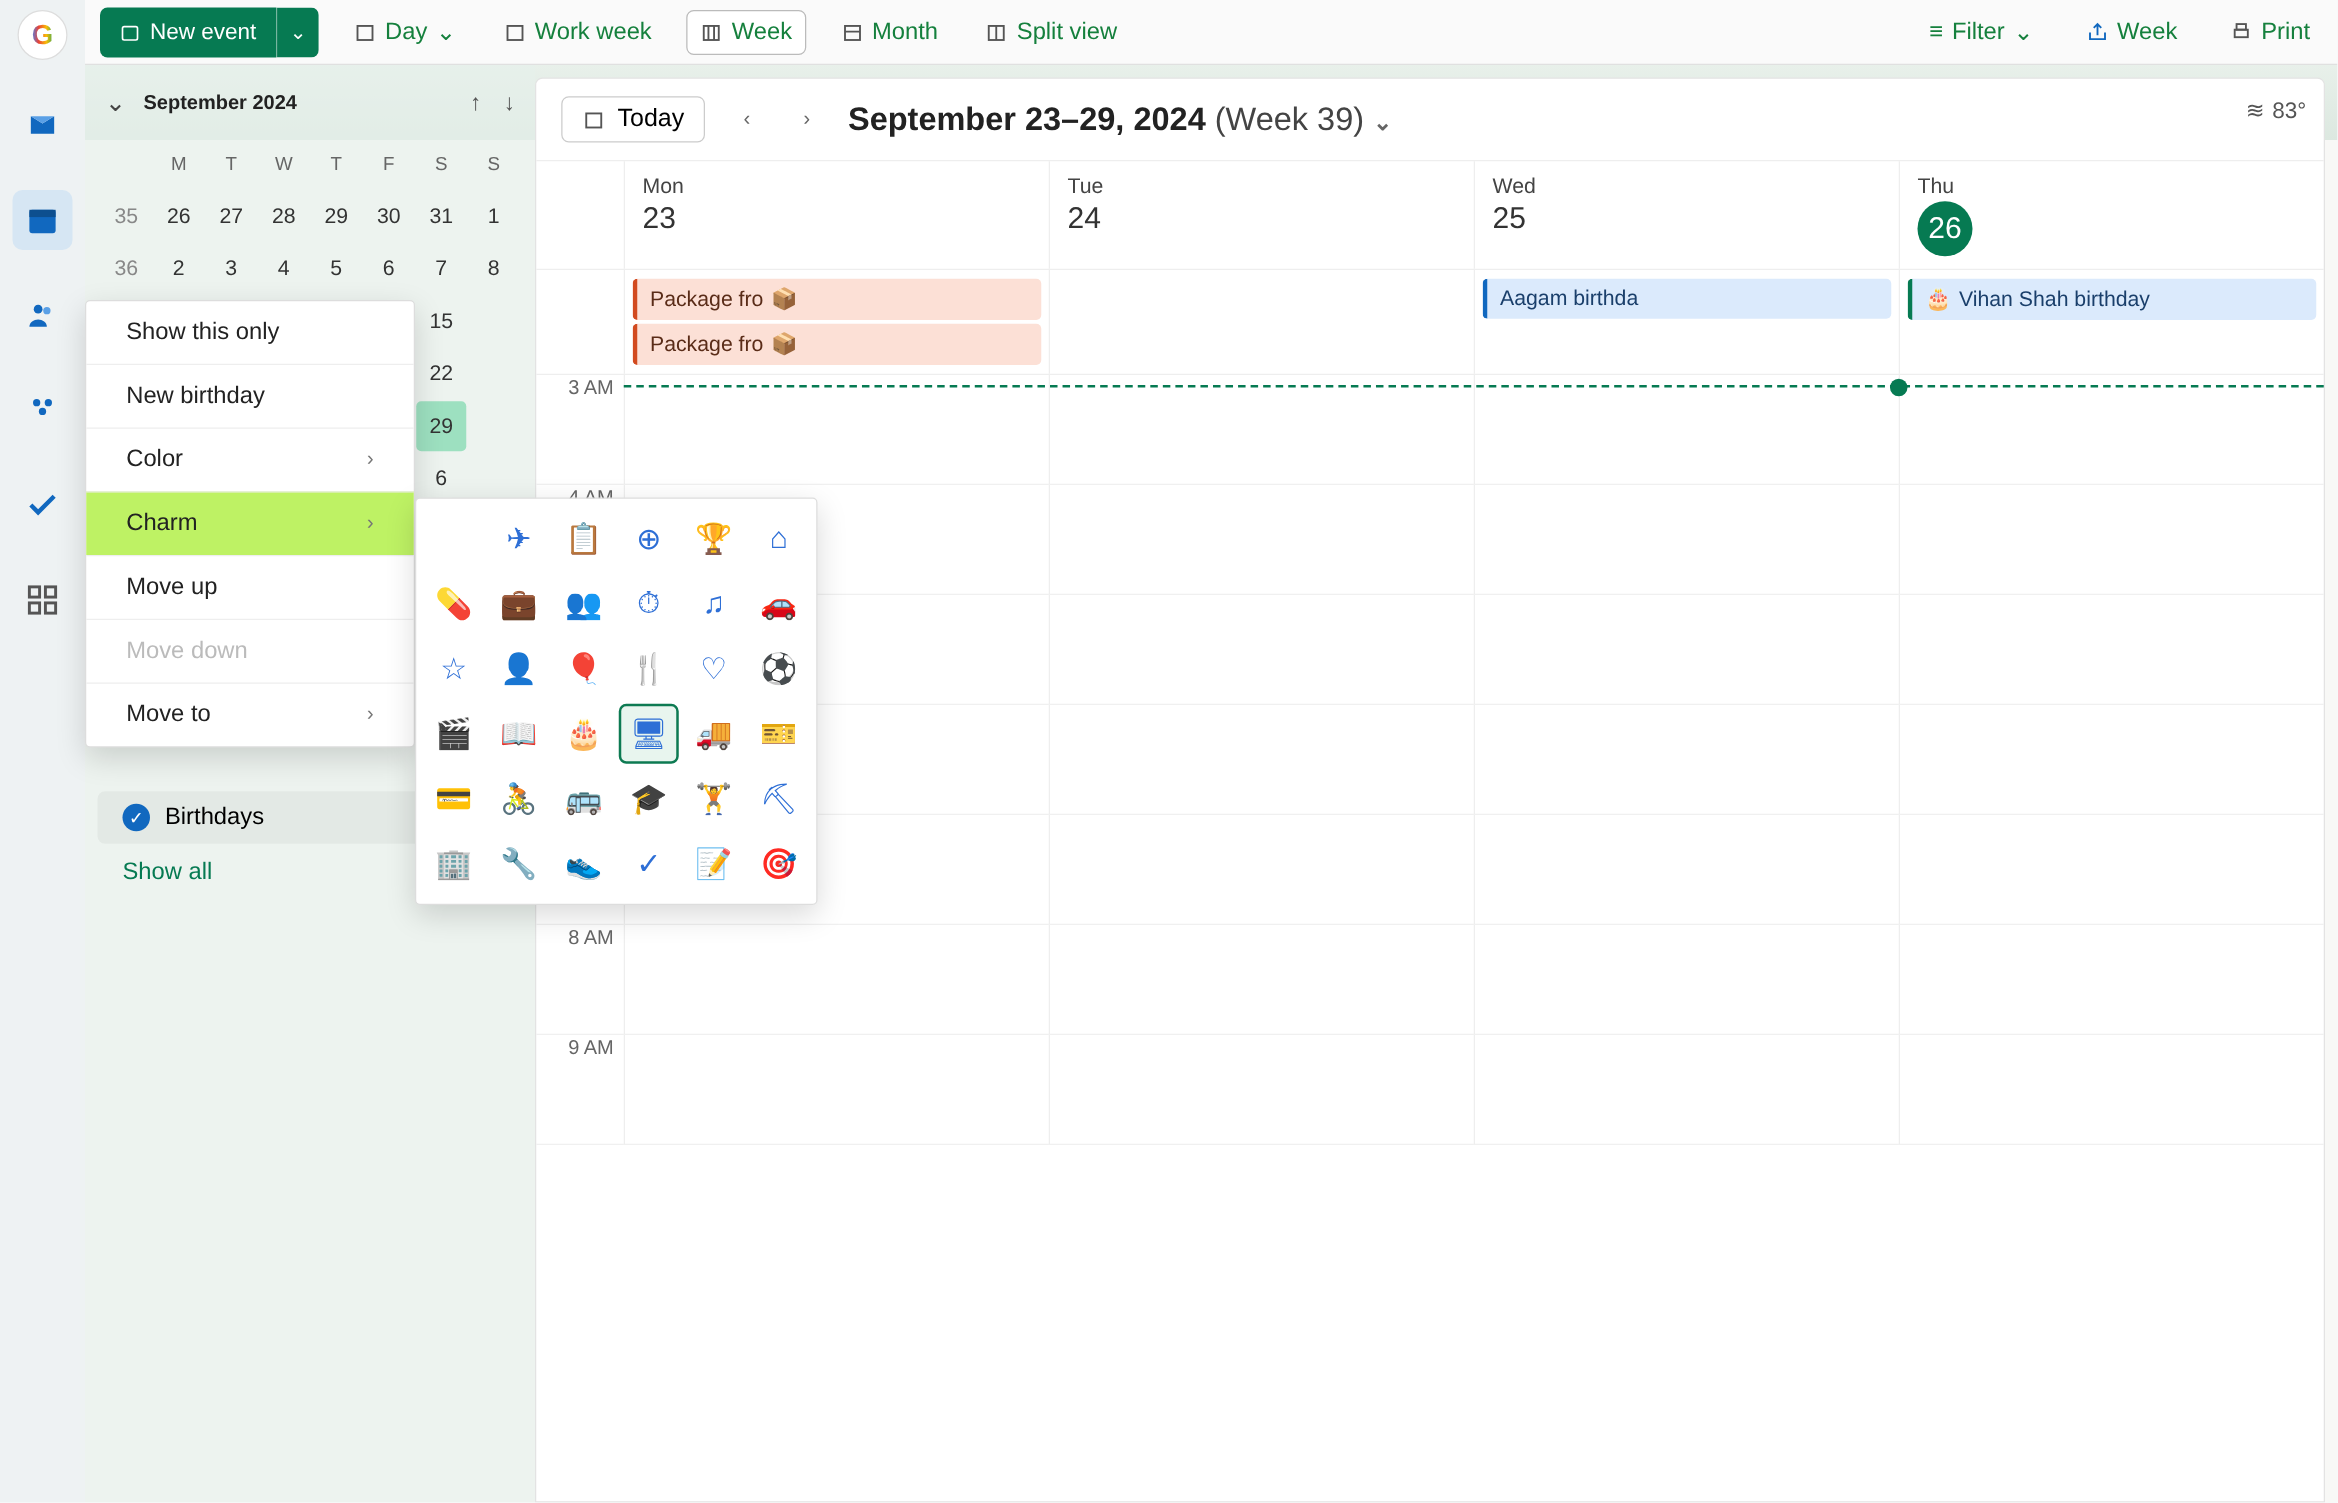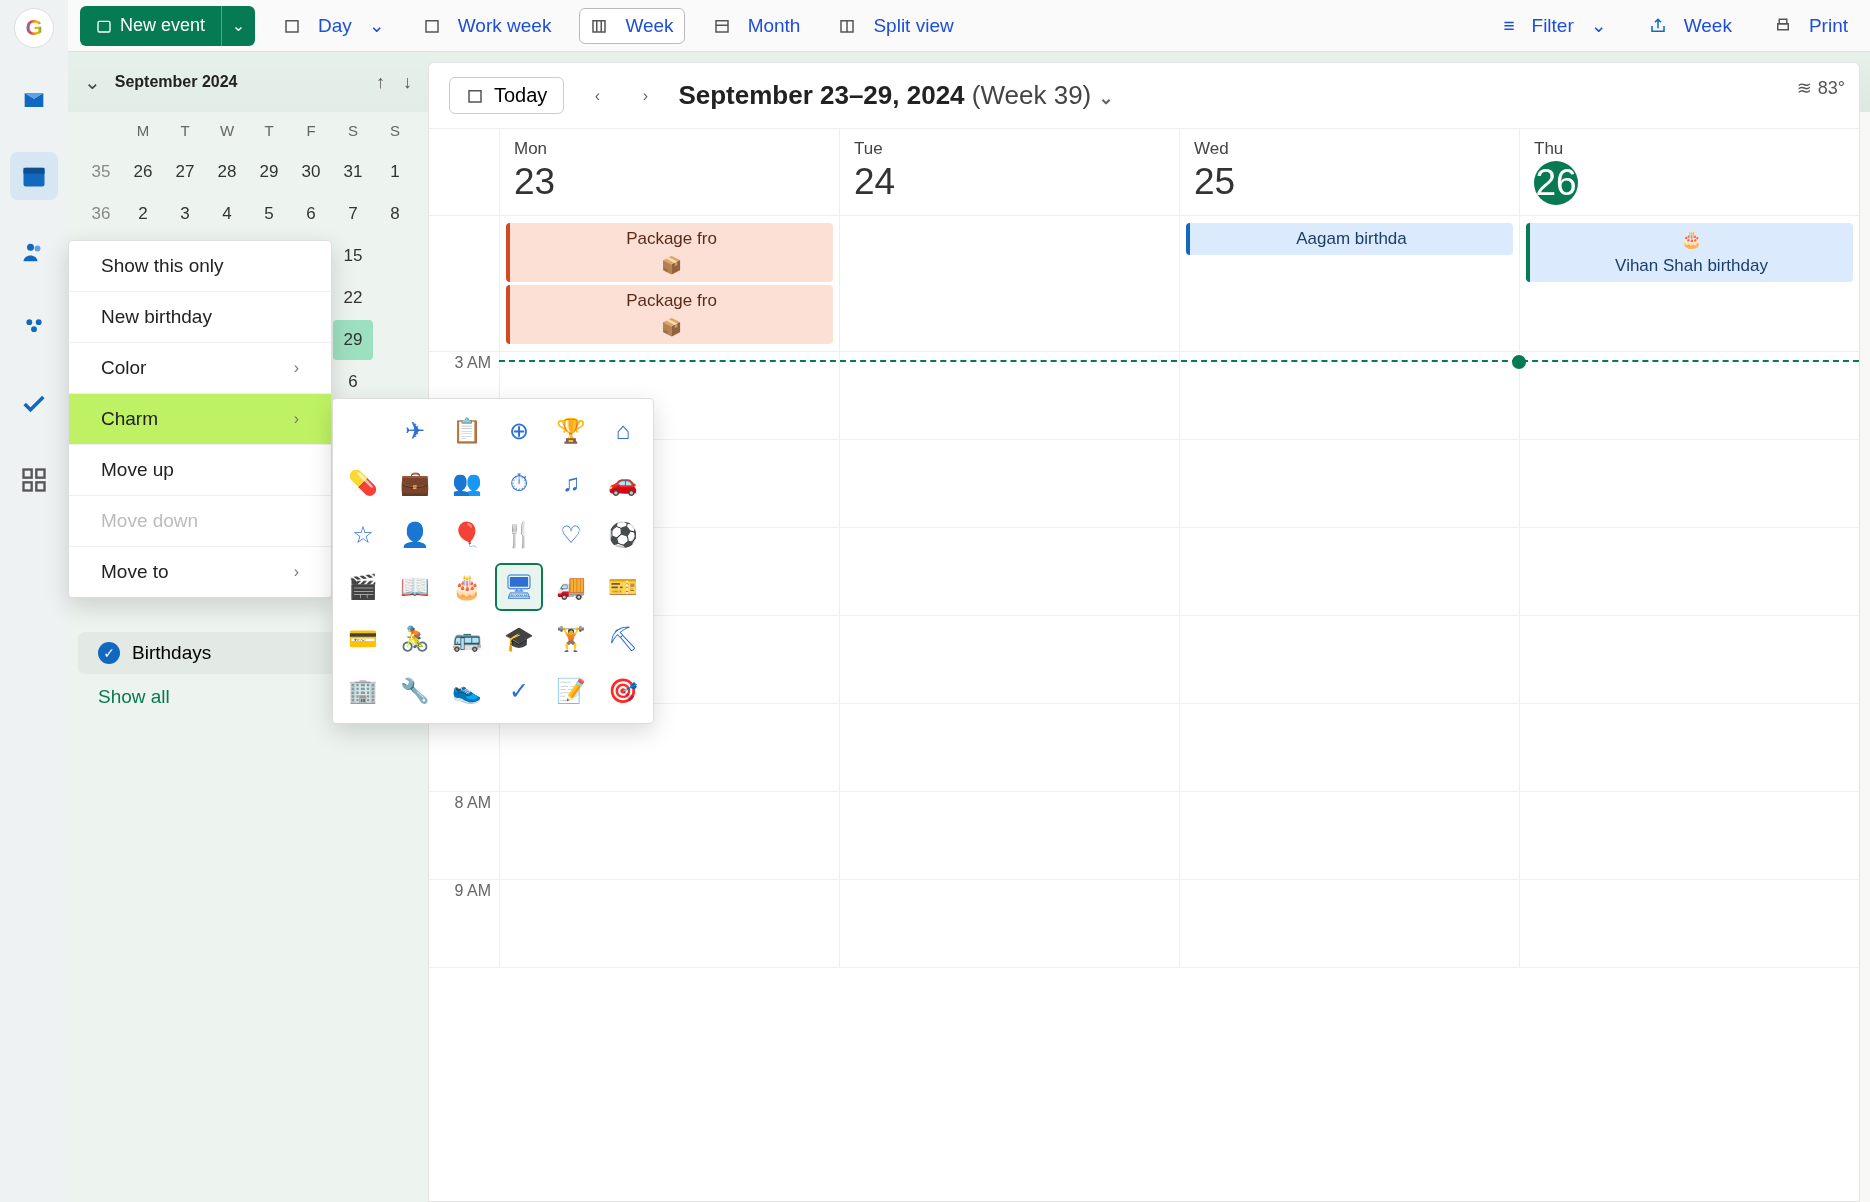"Day" .view-btn { color: #1d4ed8 -> #15803d; gap: 17px -> 7px }
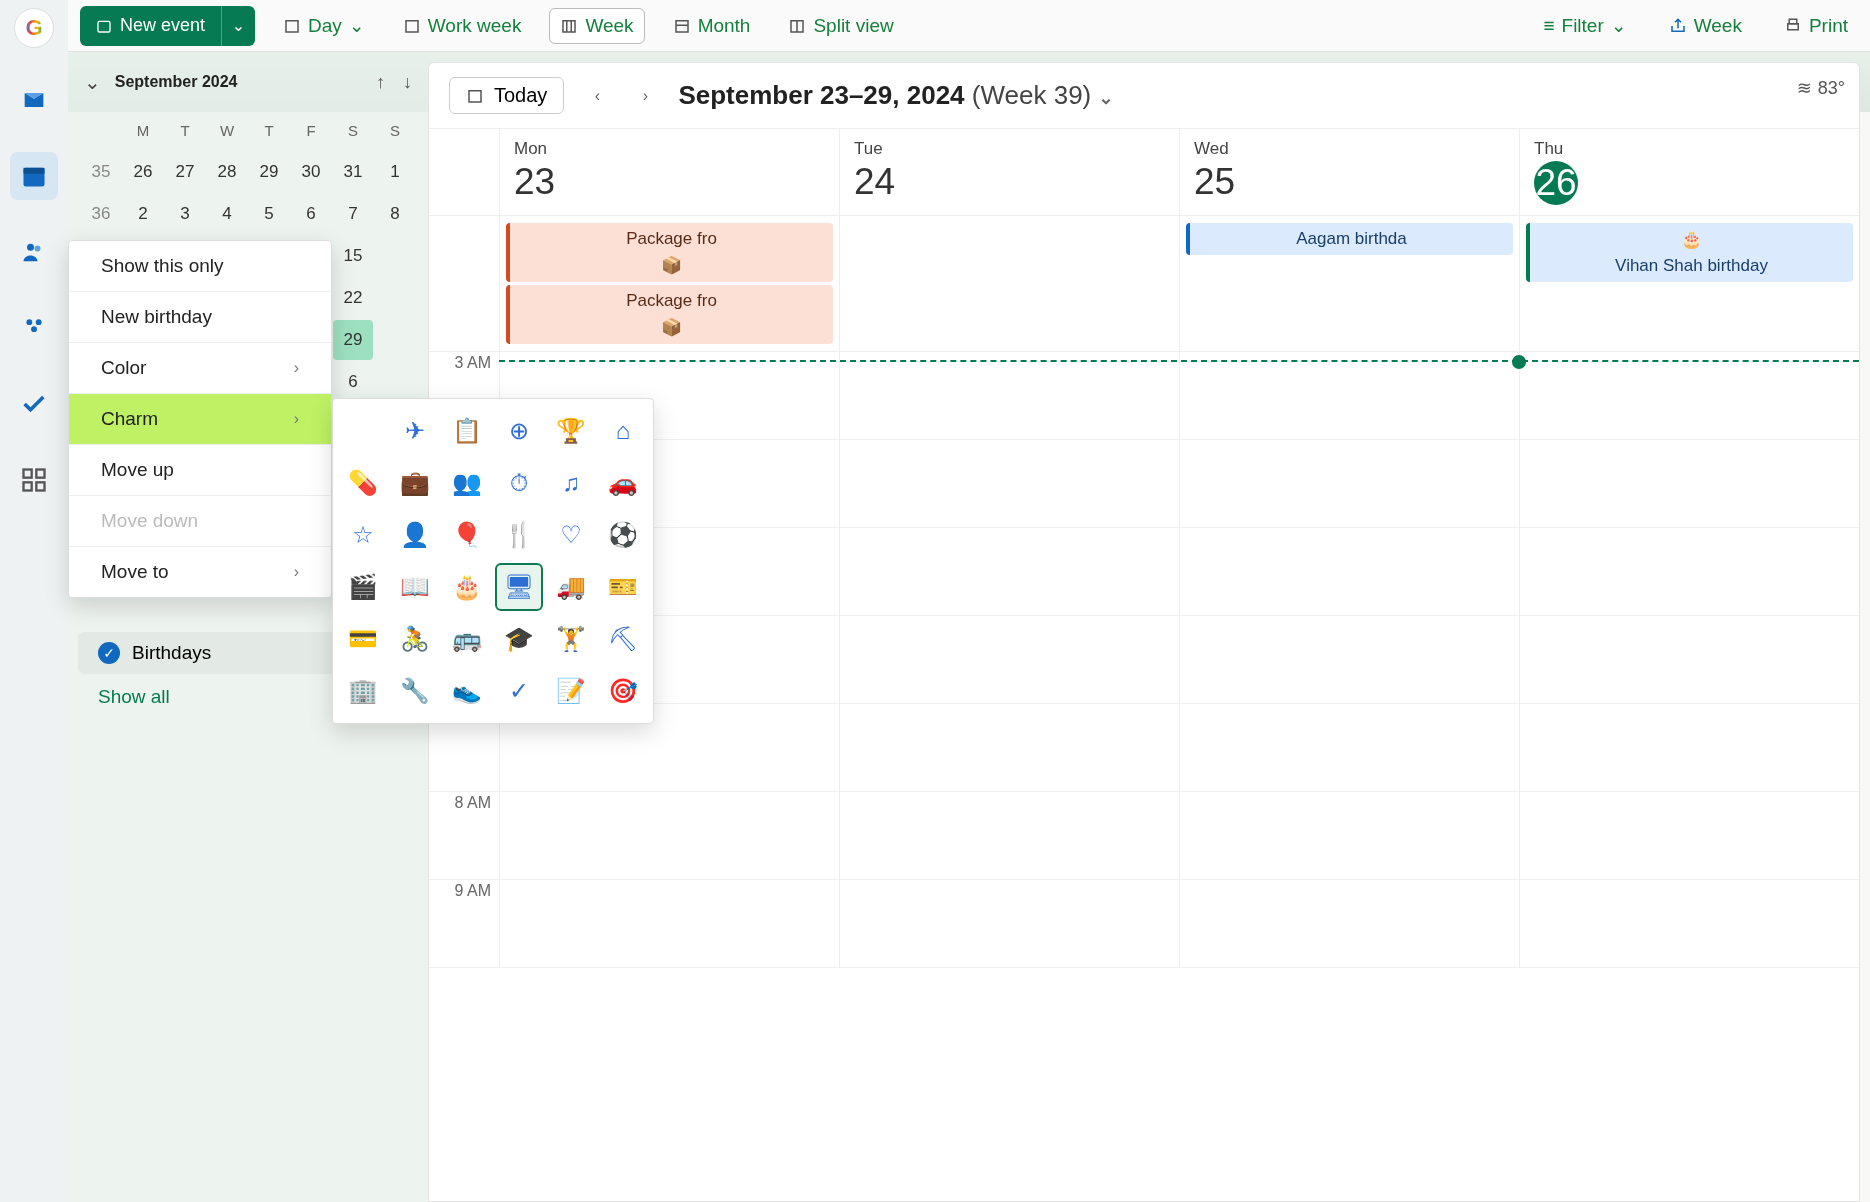"23" .day-col .dnum { font-size: 37px -> 24px }
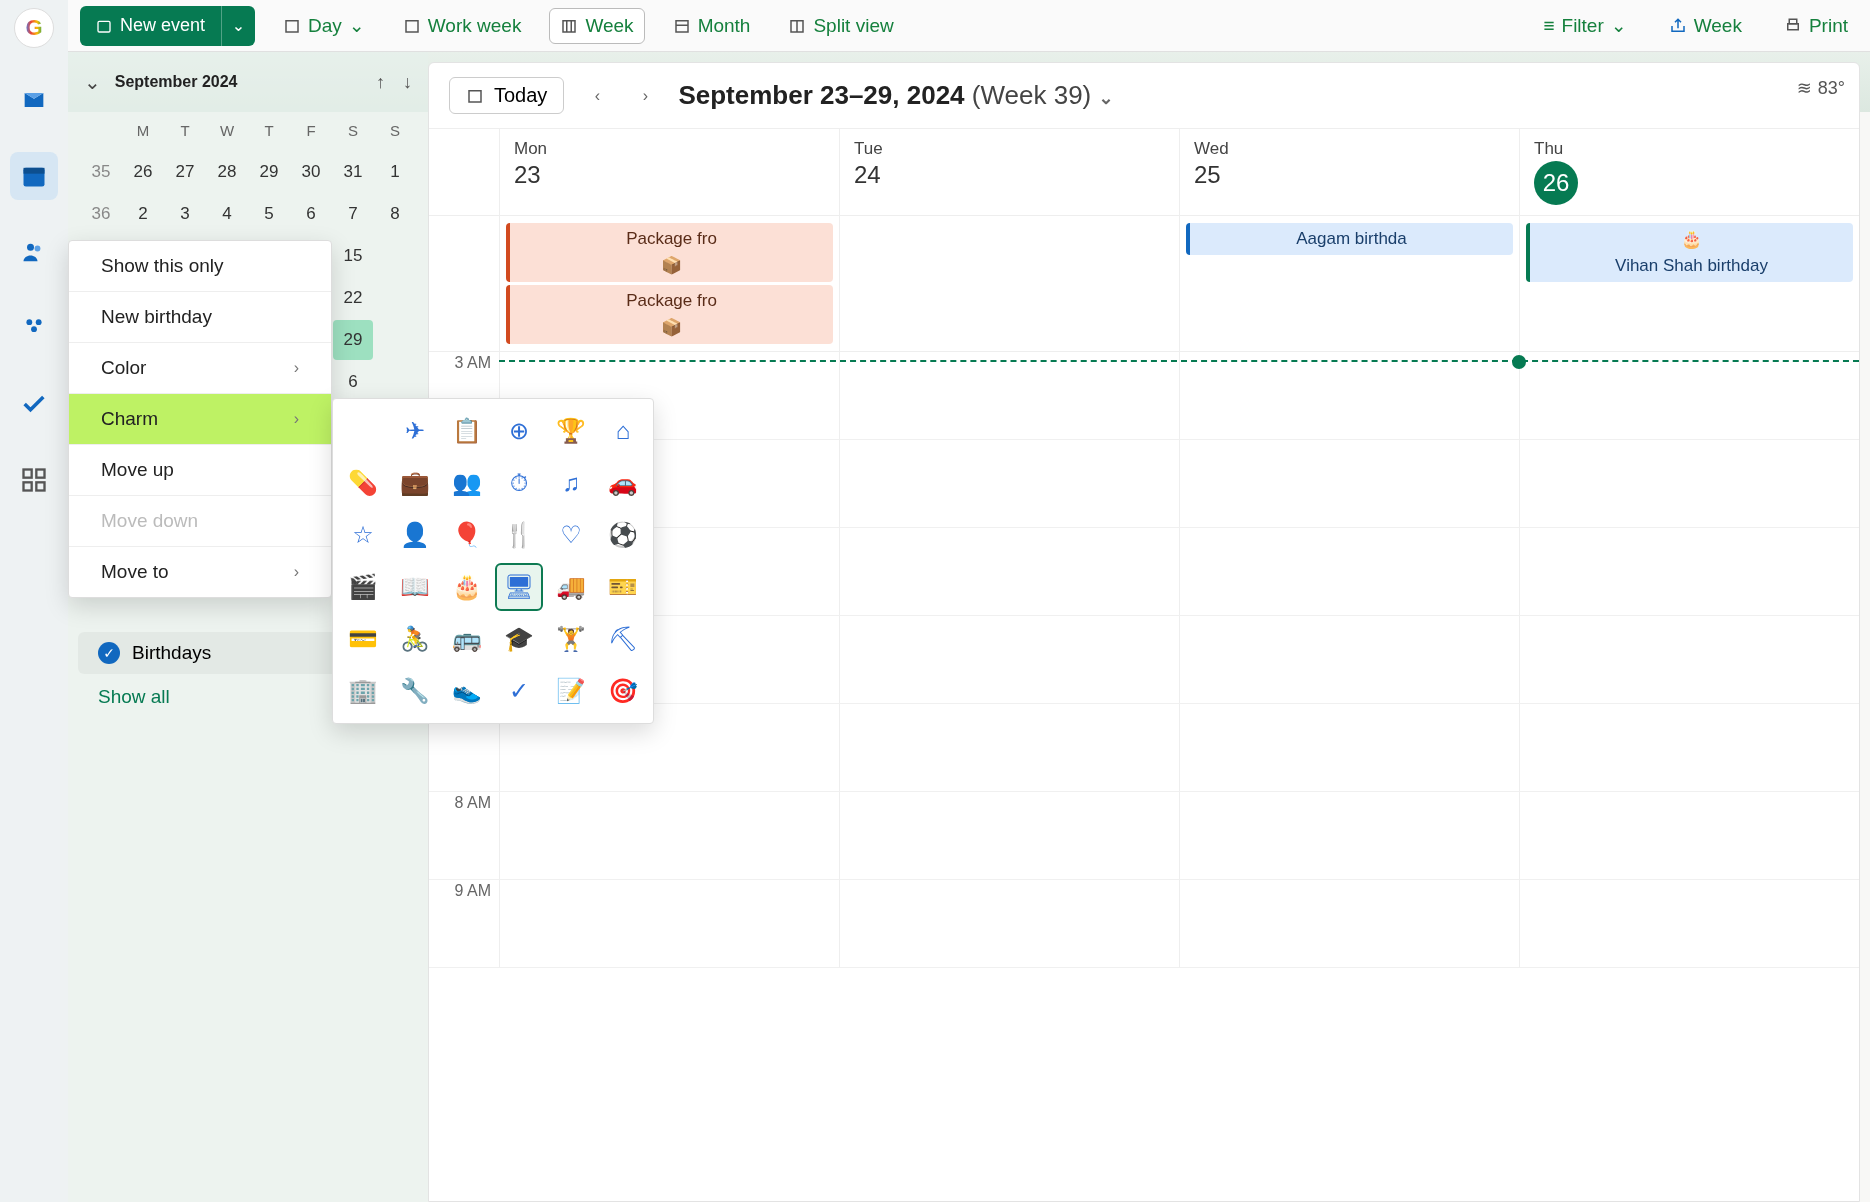"Package fro" .event-chip { flex-direction: column -> none }
